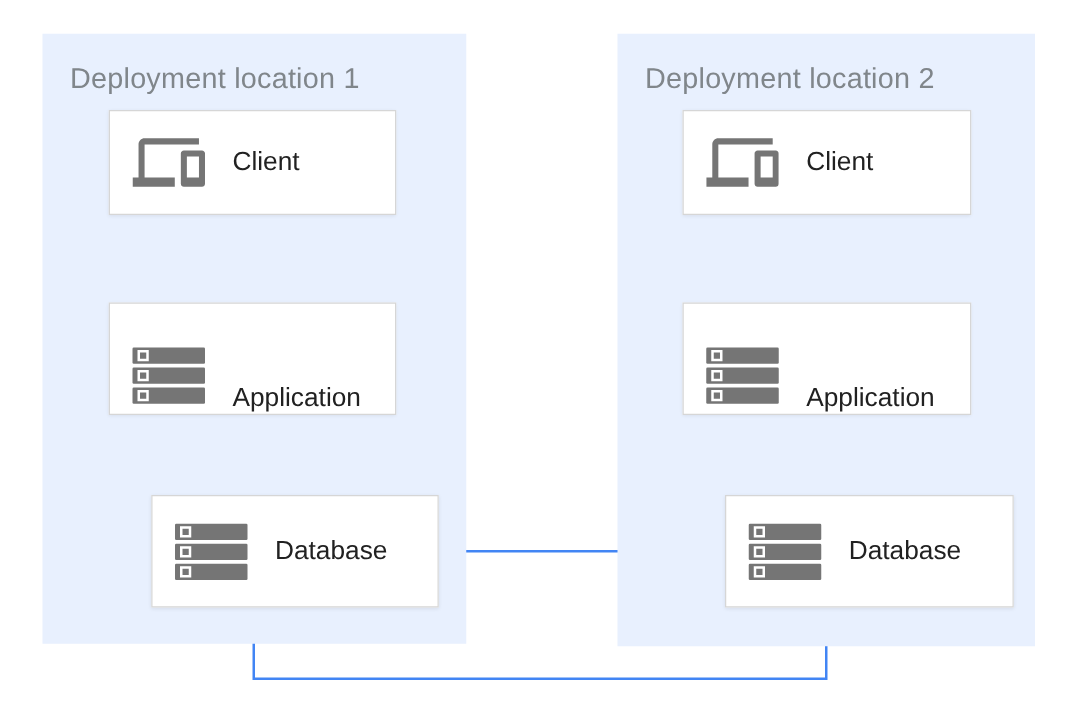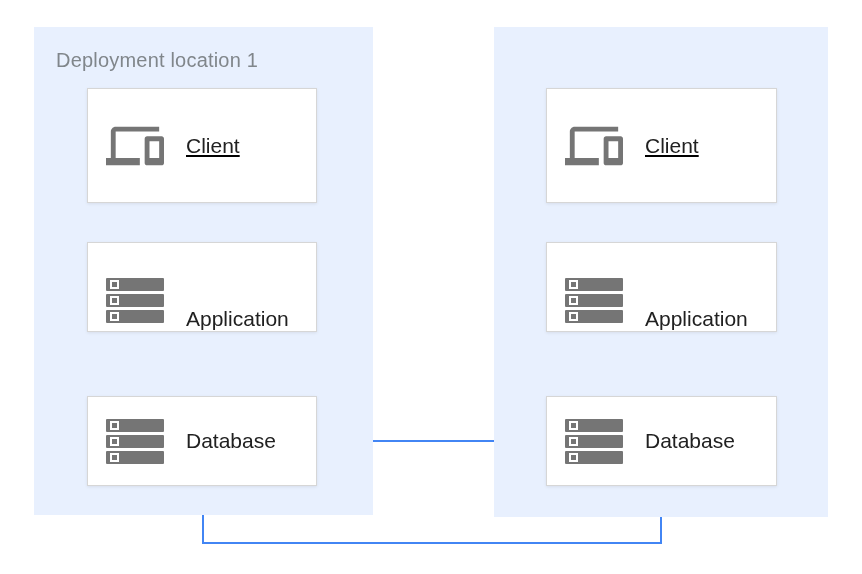"Deployment location 1" .zone-label { font-size: 20px -> 23px }
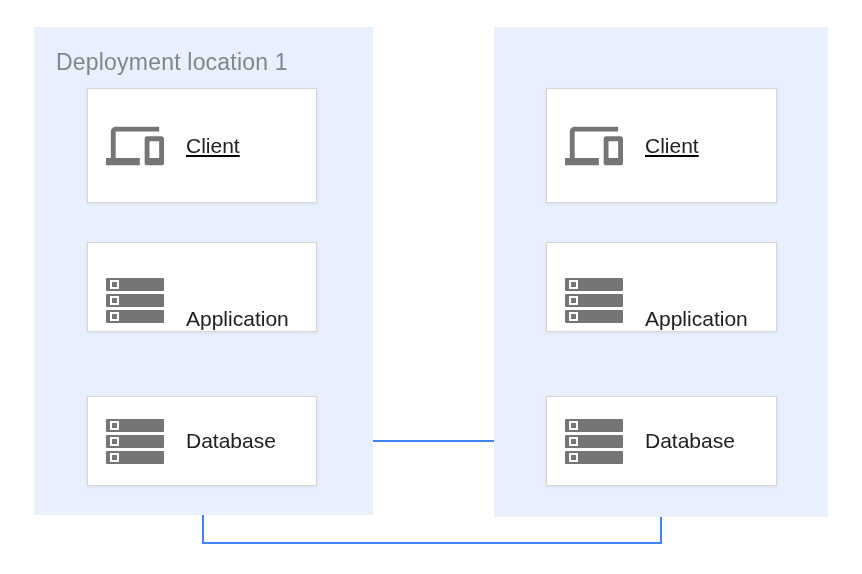"Deployment location 2" div.zone-label { html: none -> <div>Deployment location 2</div> }
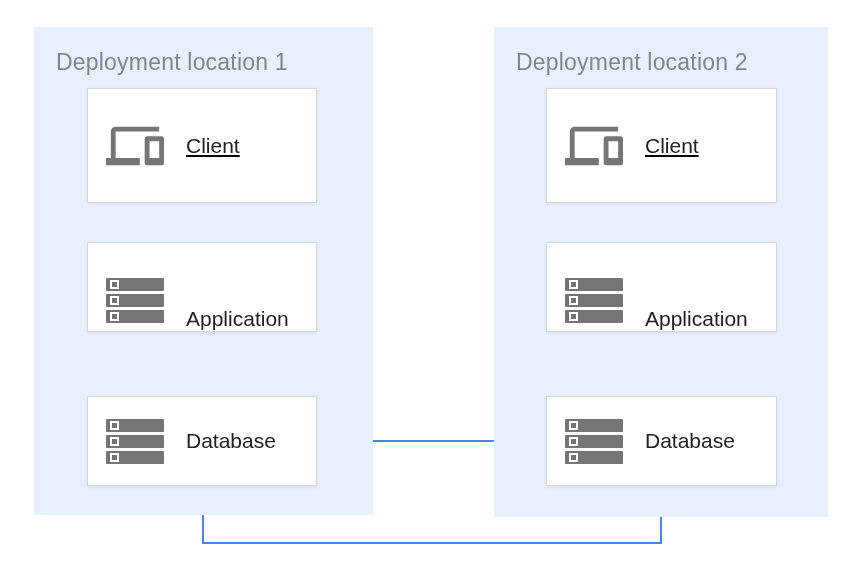"Client" .node-client { height: 115px -> 84px; text-decoration: underline -> none }
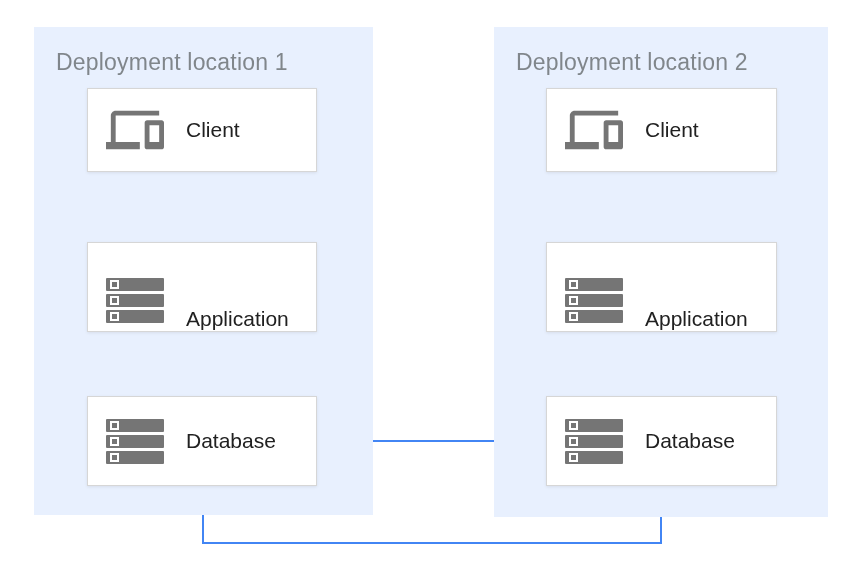"Database" .node-database { margin-left: none -> 34px }
